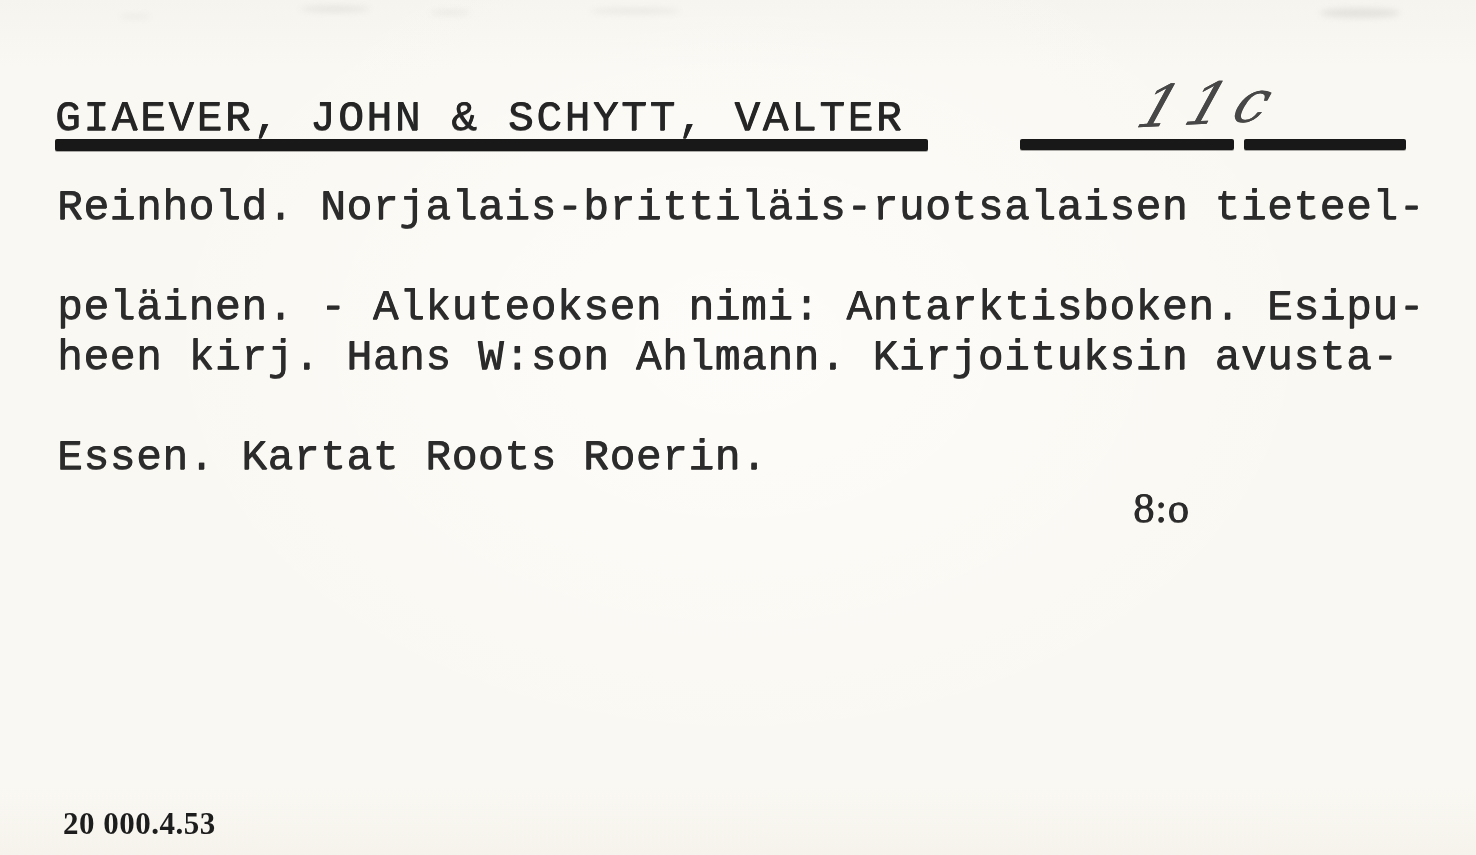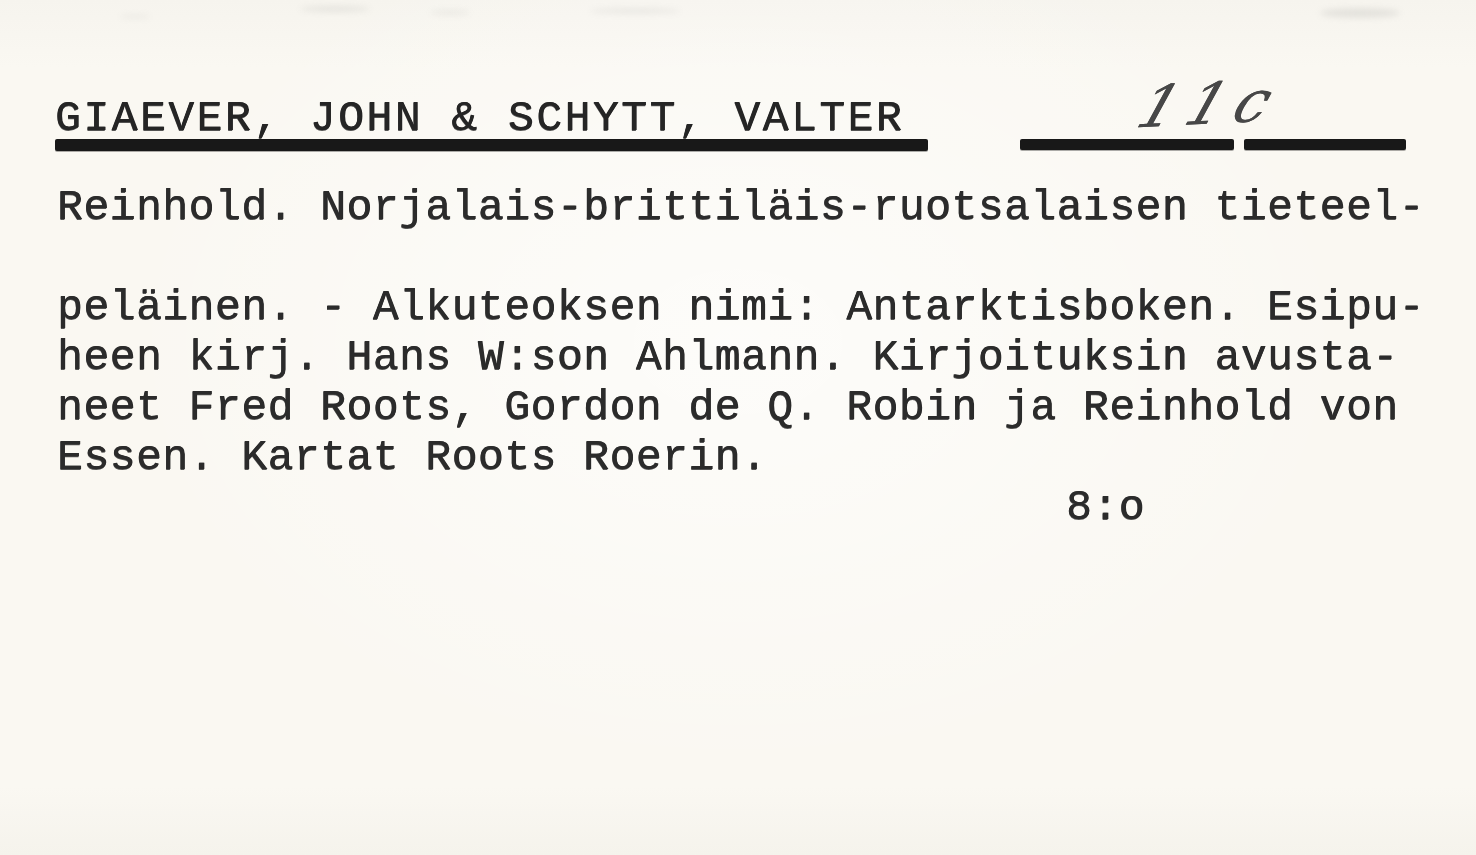"neet Fred Roots, Gordon de" div.typewriter { html: <div>neet Fred Roots, Gordon de Q. Robin ja Reinhold von</div> -> none }
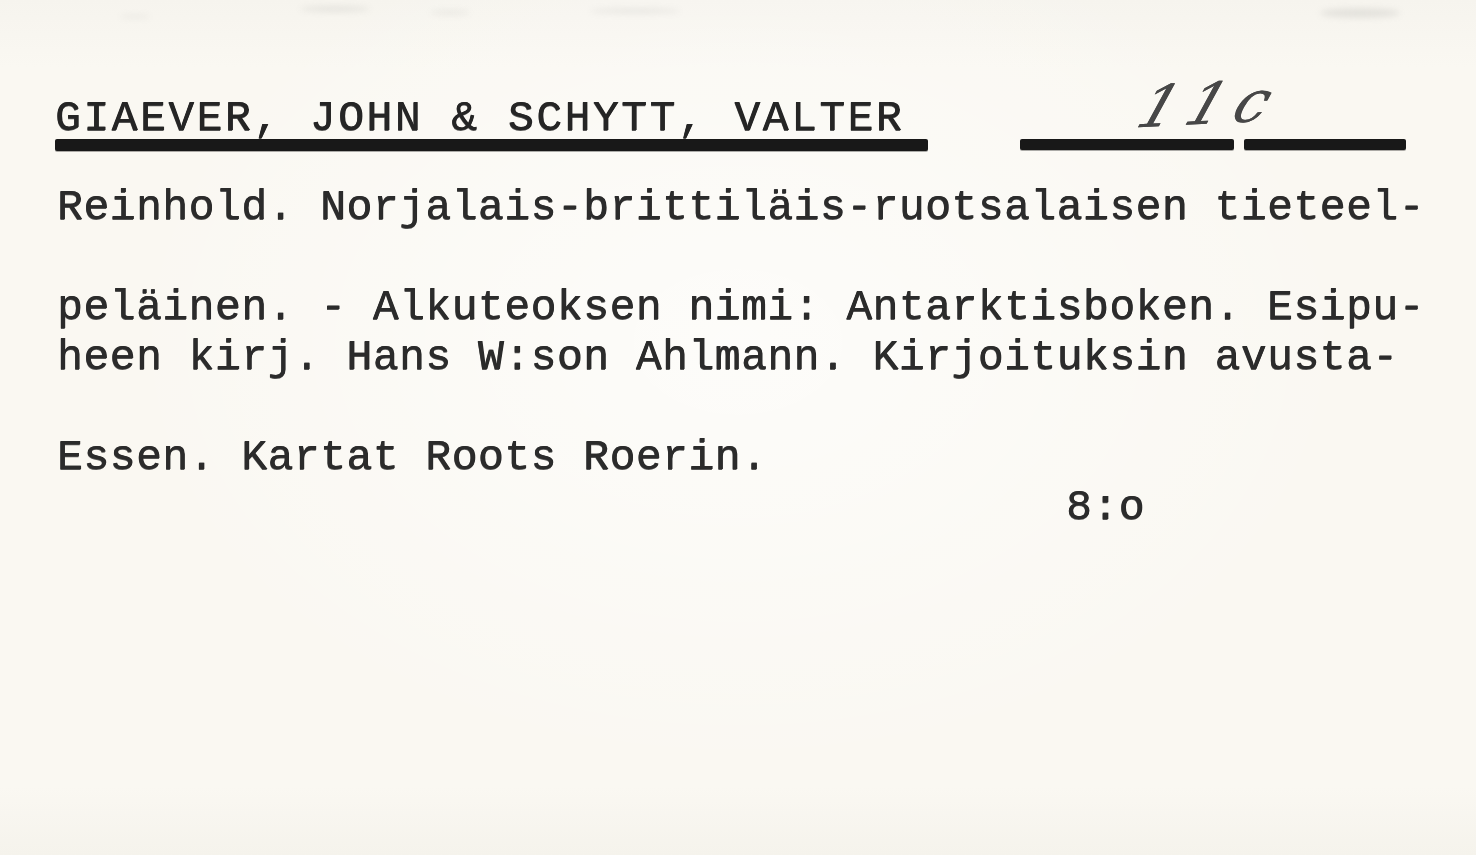"8:o" .imprint-format { font-family: none -> Liberation Serif, serif; left: 1066px -> 1133px }
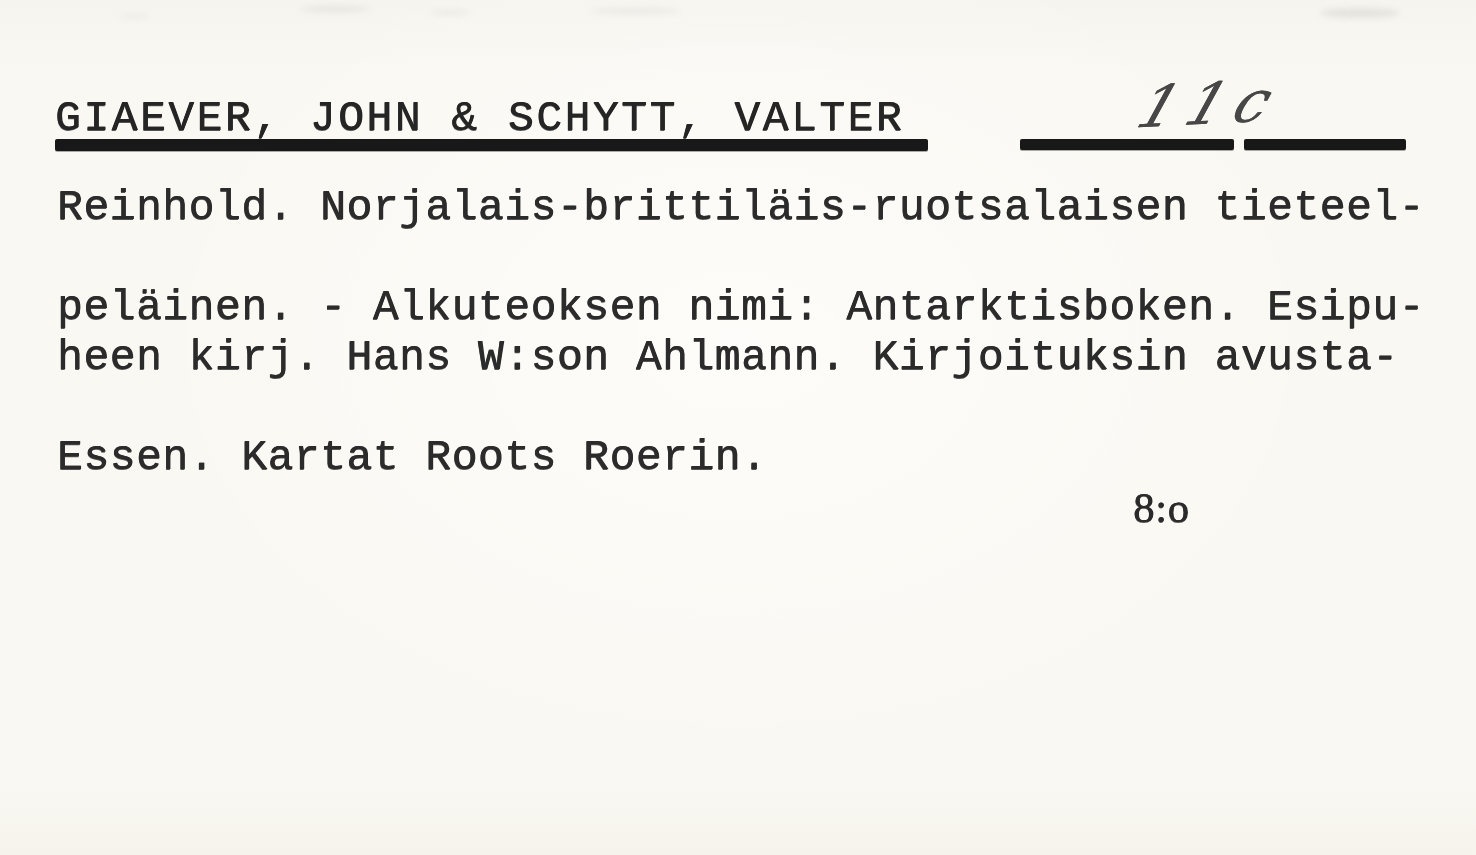"20 000.4.53" div.print-code { html: none -> <div>20 000.4.53</div> }
